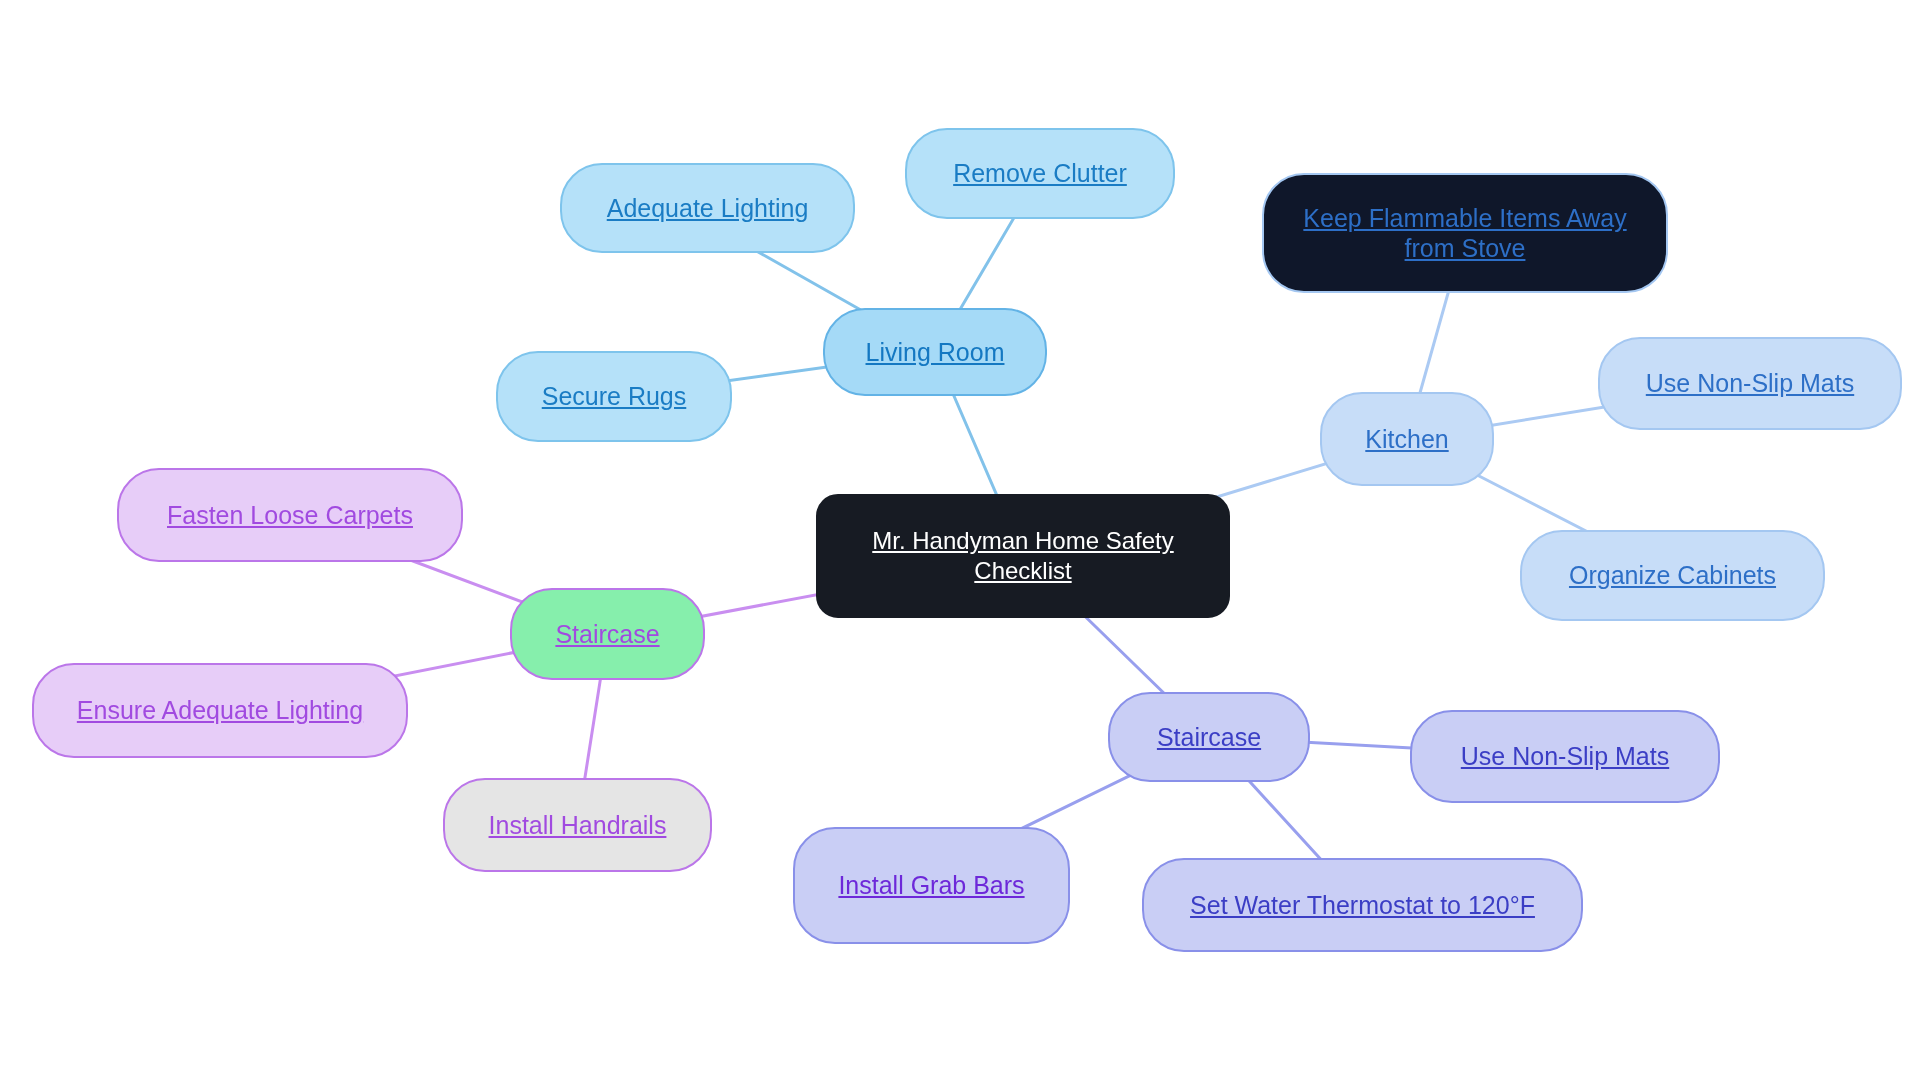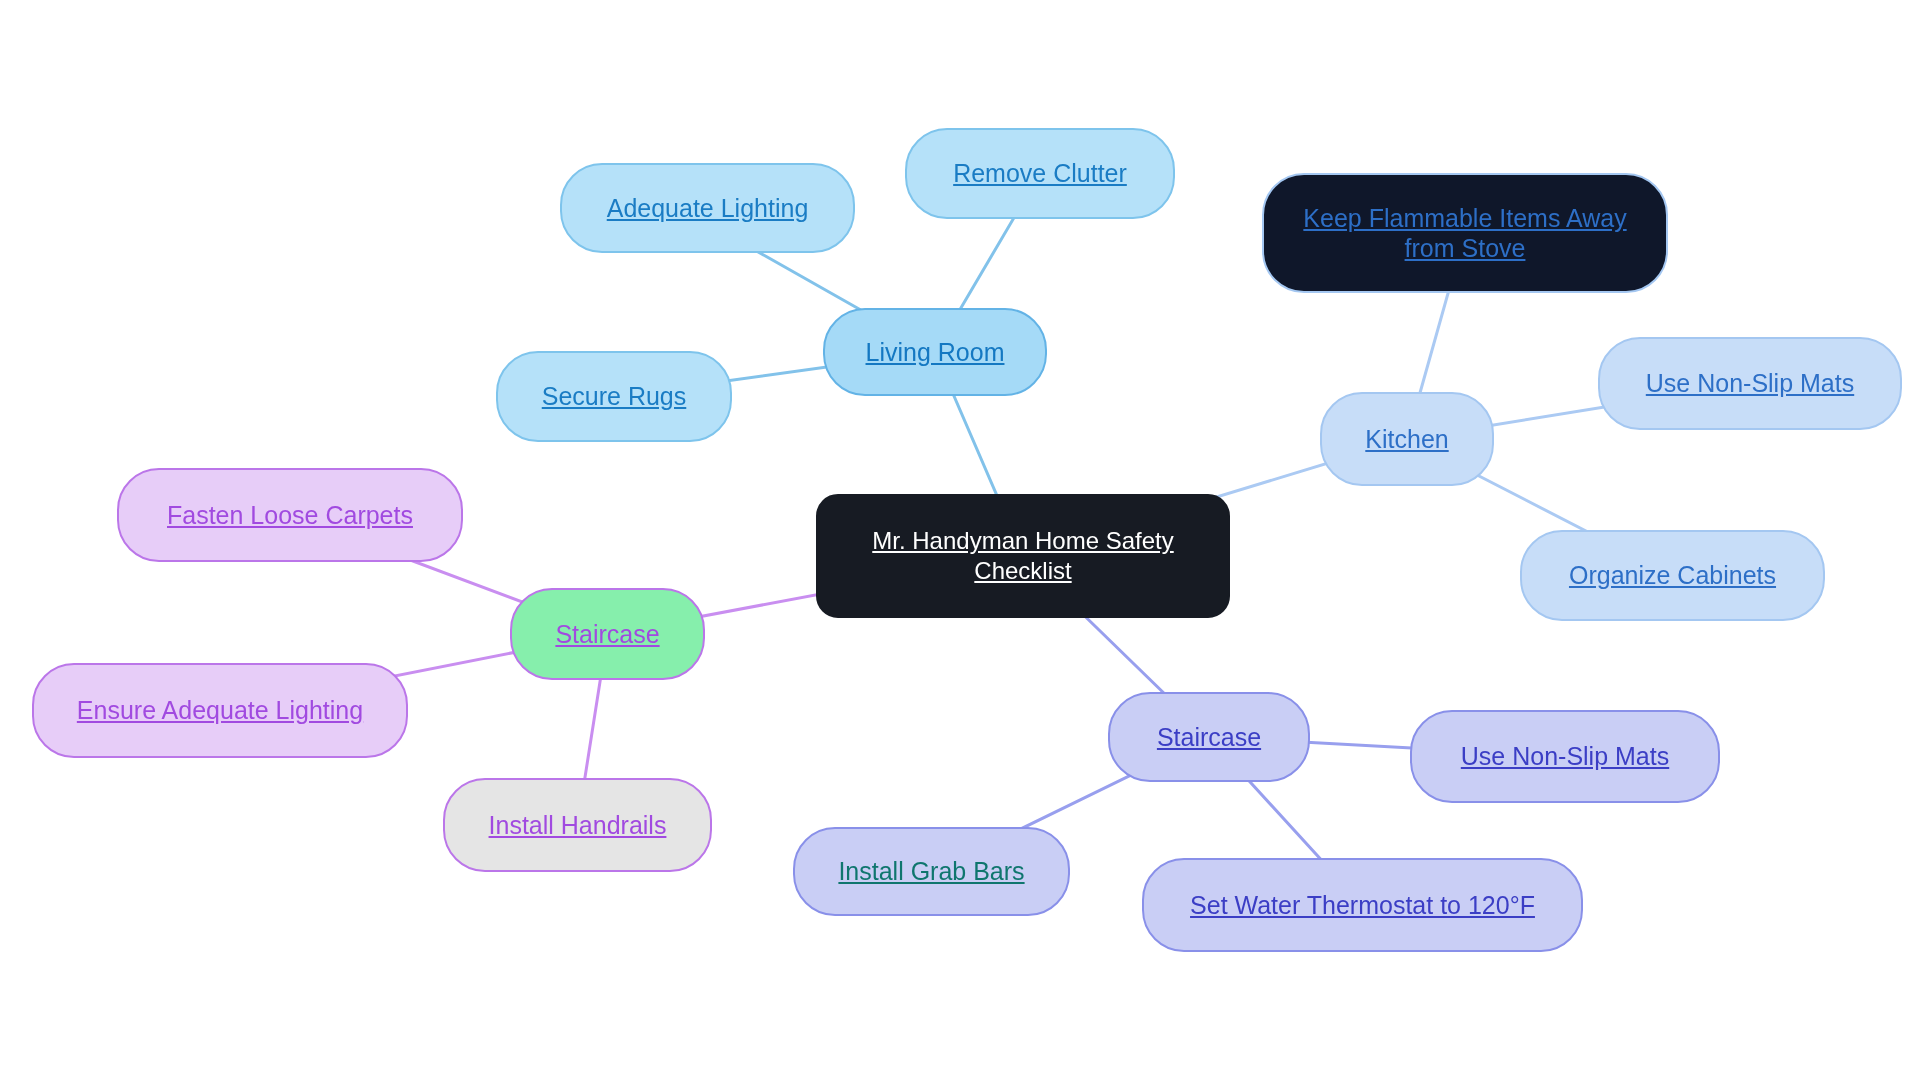"Install Grab Bars" div.node { color: #0f766e -> #6d28d9; height: 89px -> 117px }
